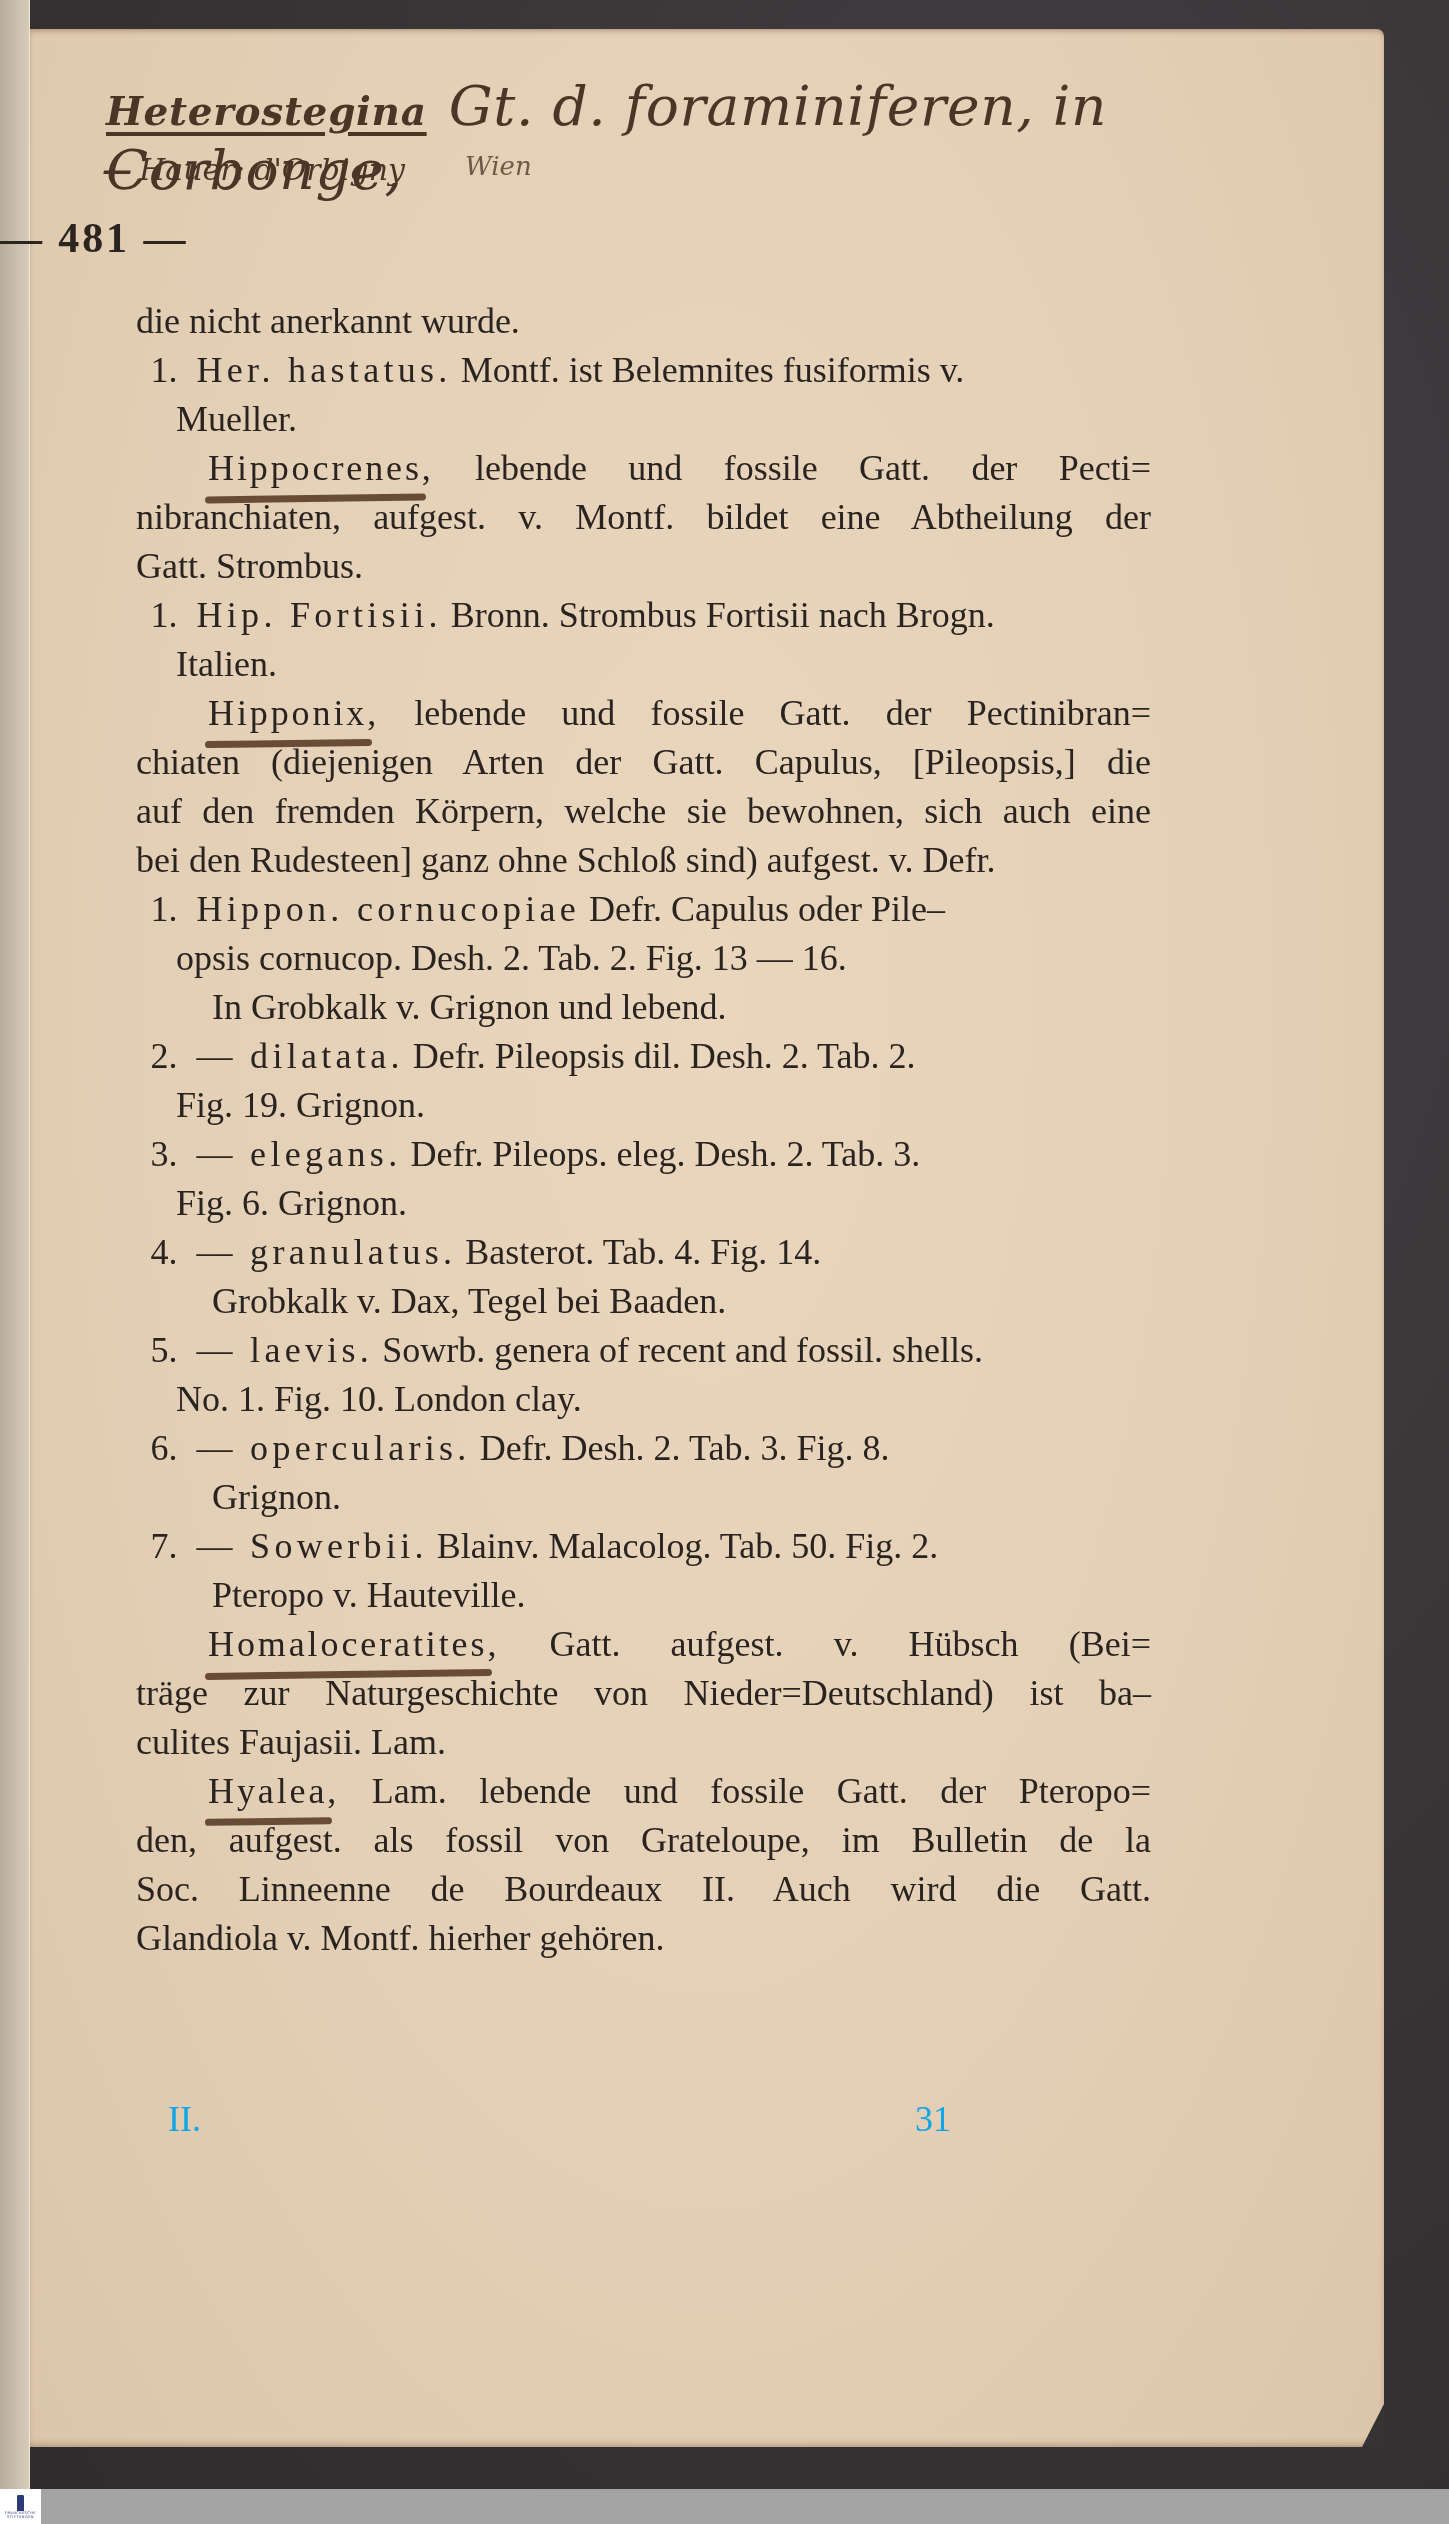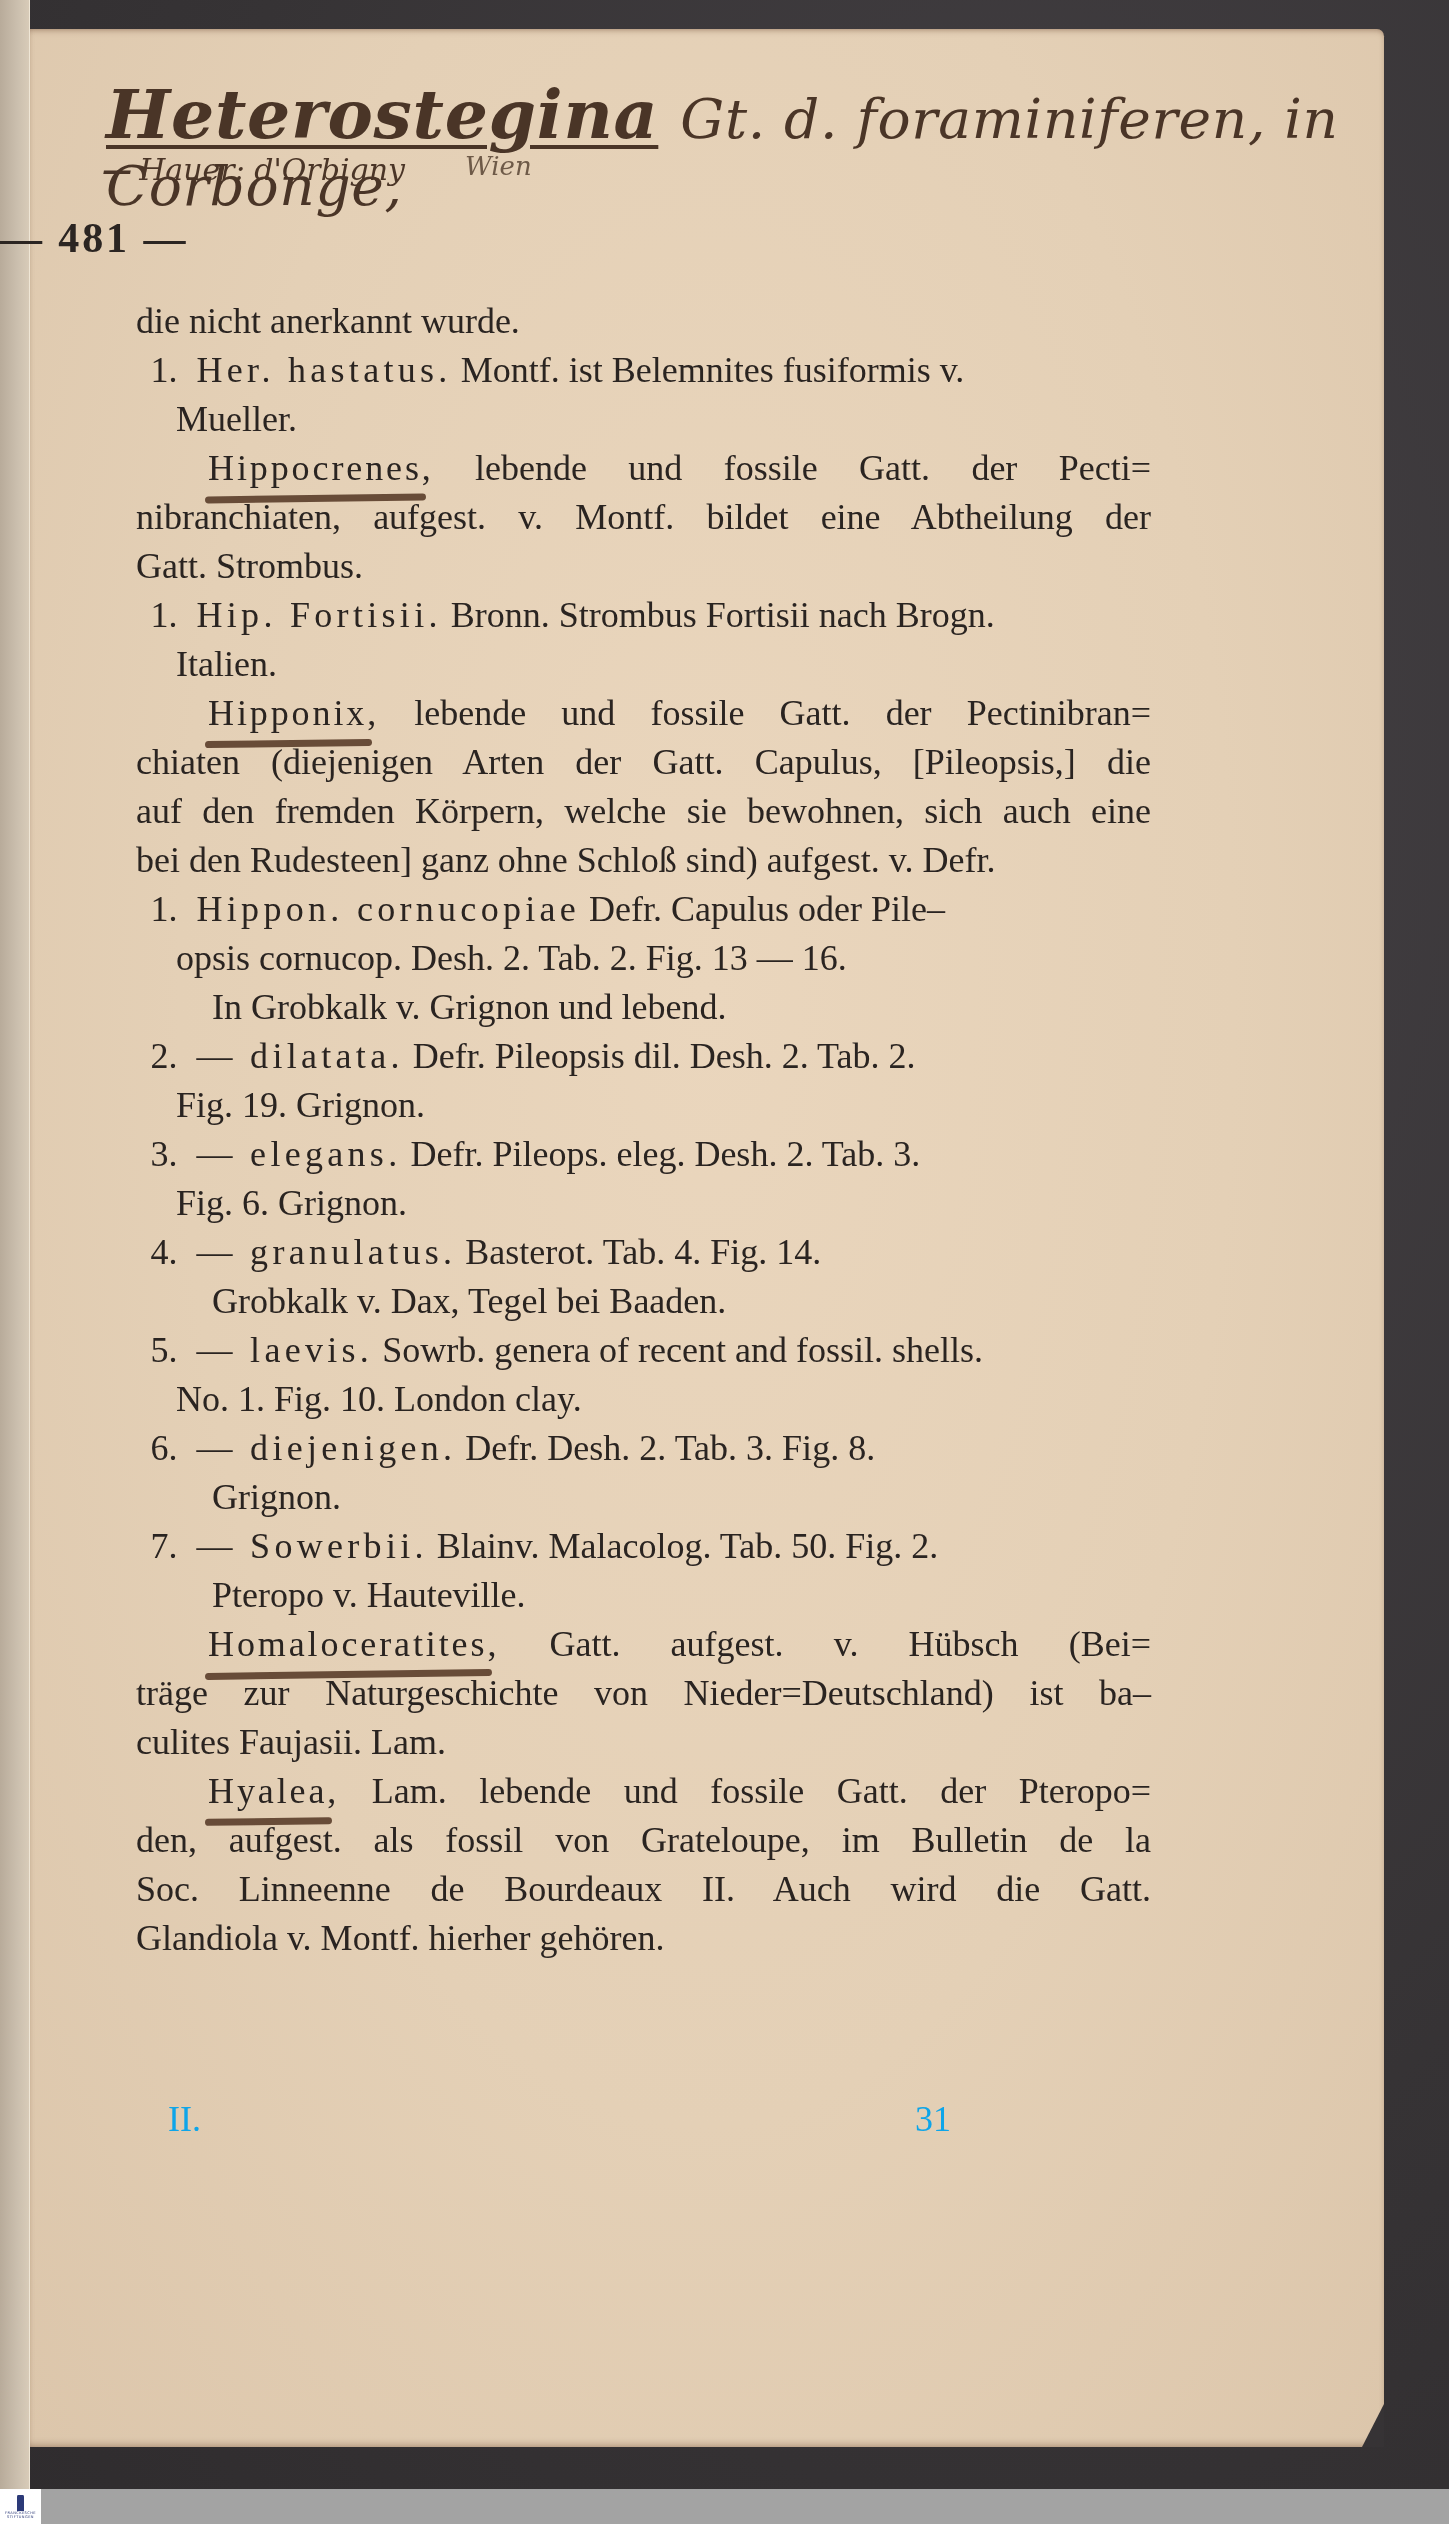"Heterostegina" .hand-1 .main { font-size: 68px -> 39px }
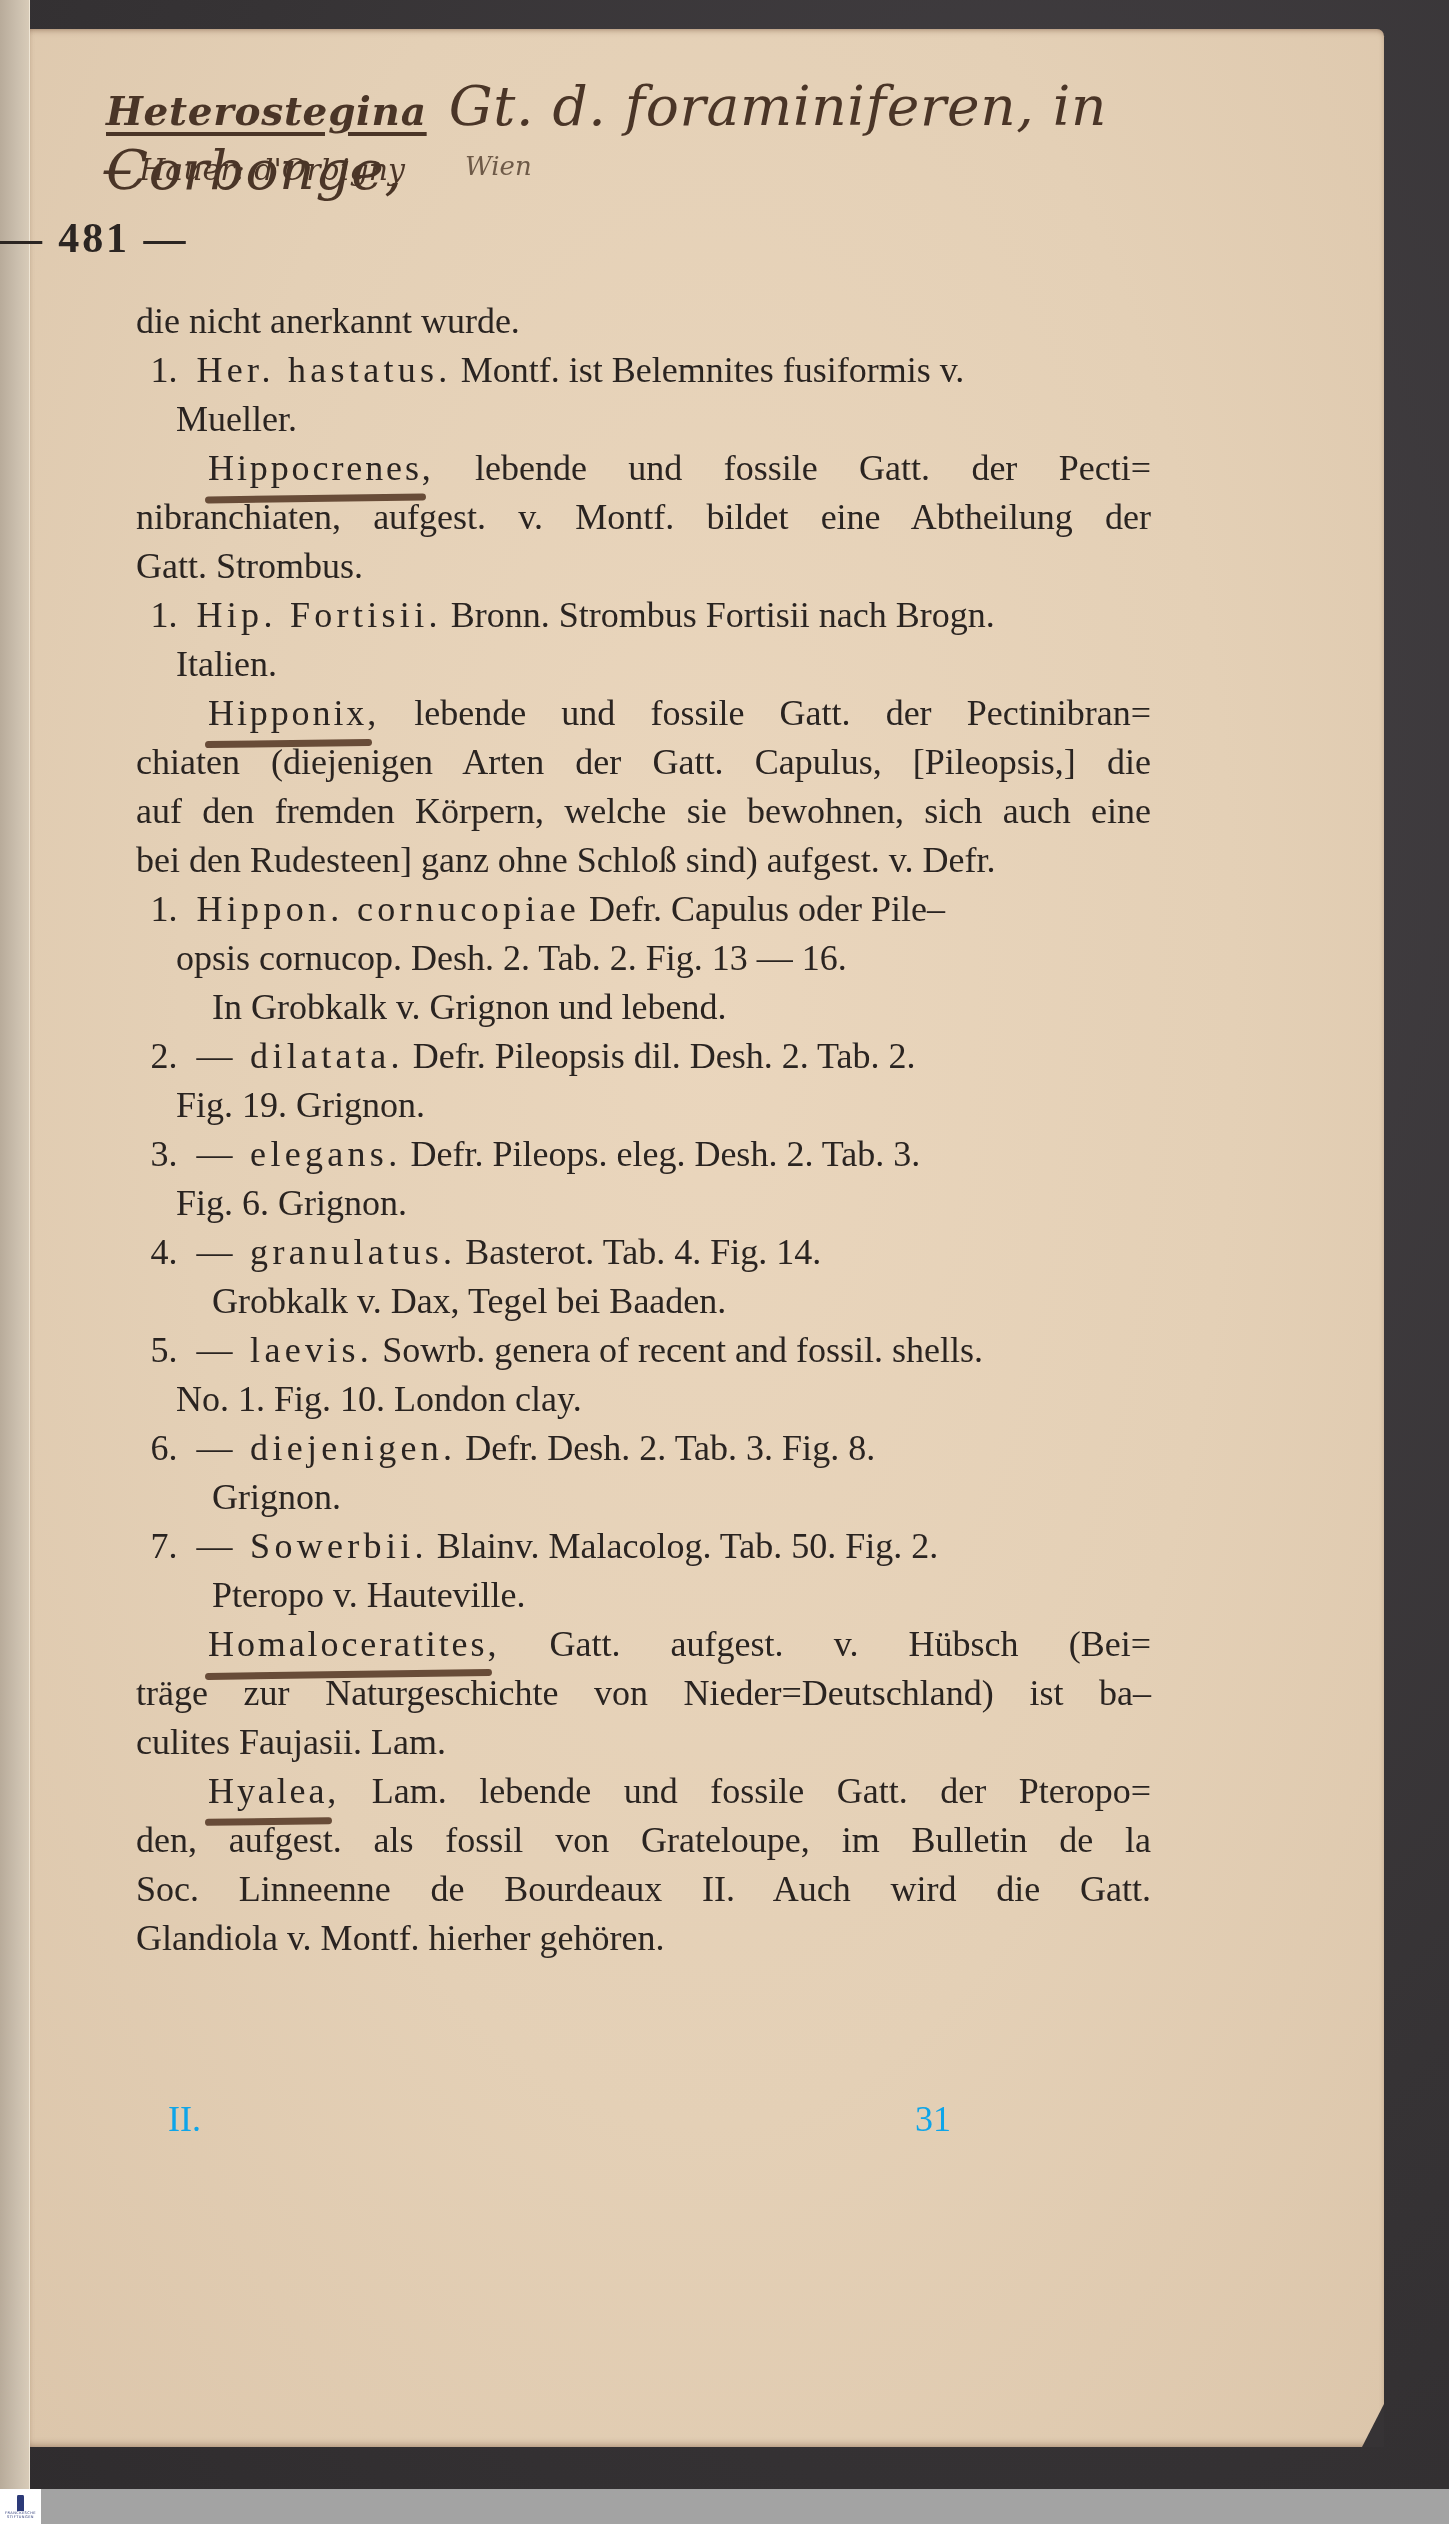"— diejenigen." span.spaced { text: diejenigen -> opercularis }
